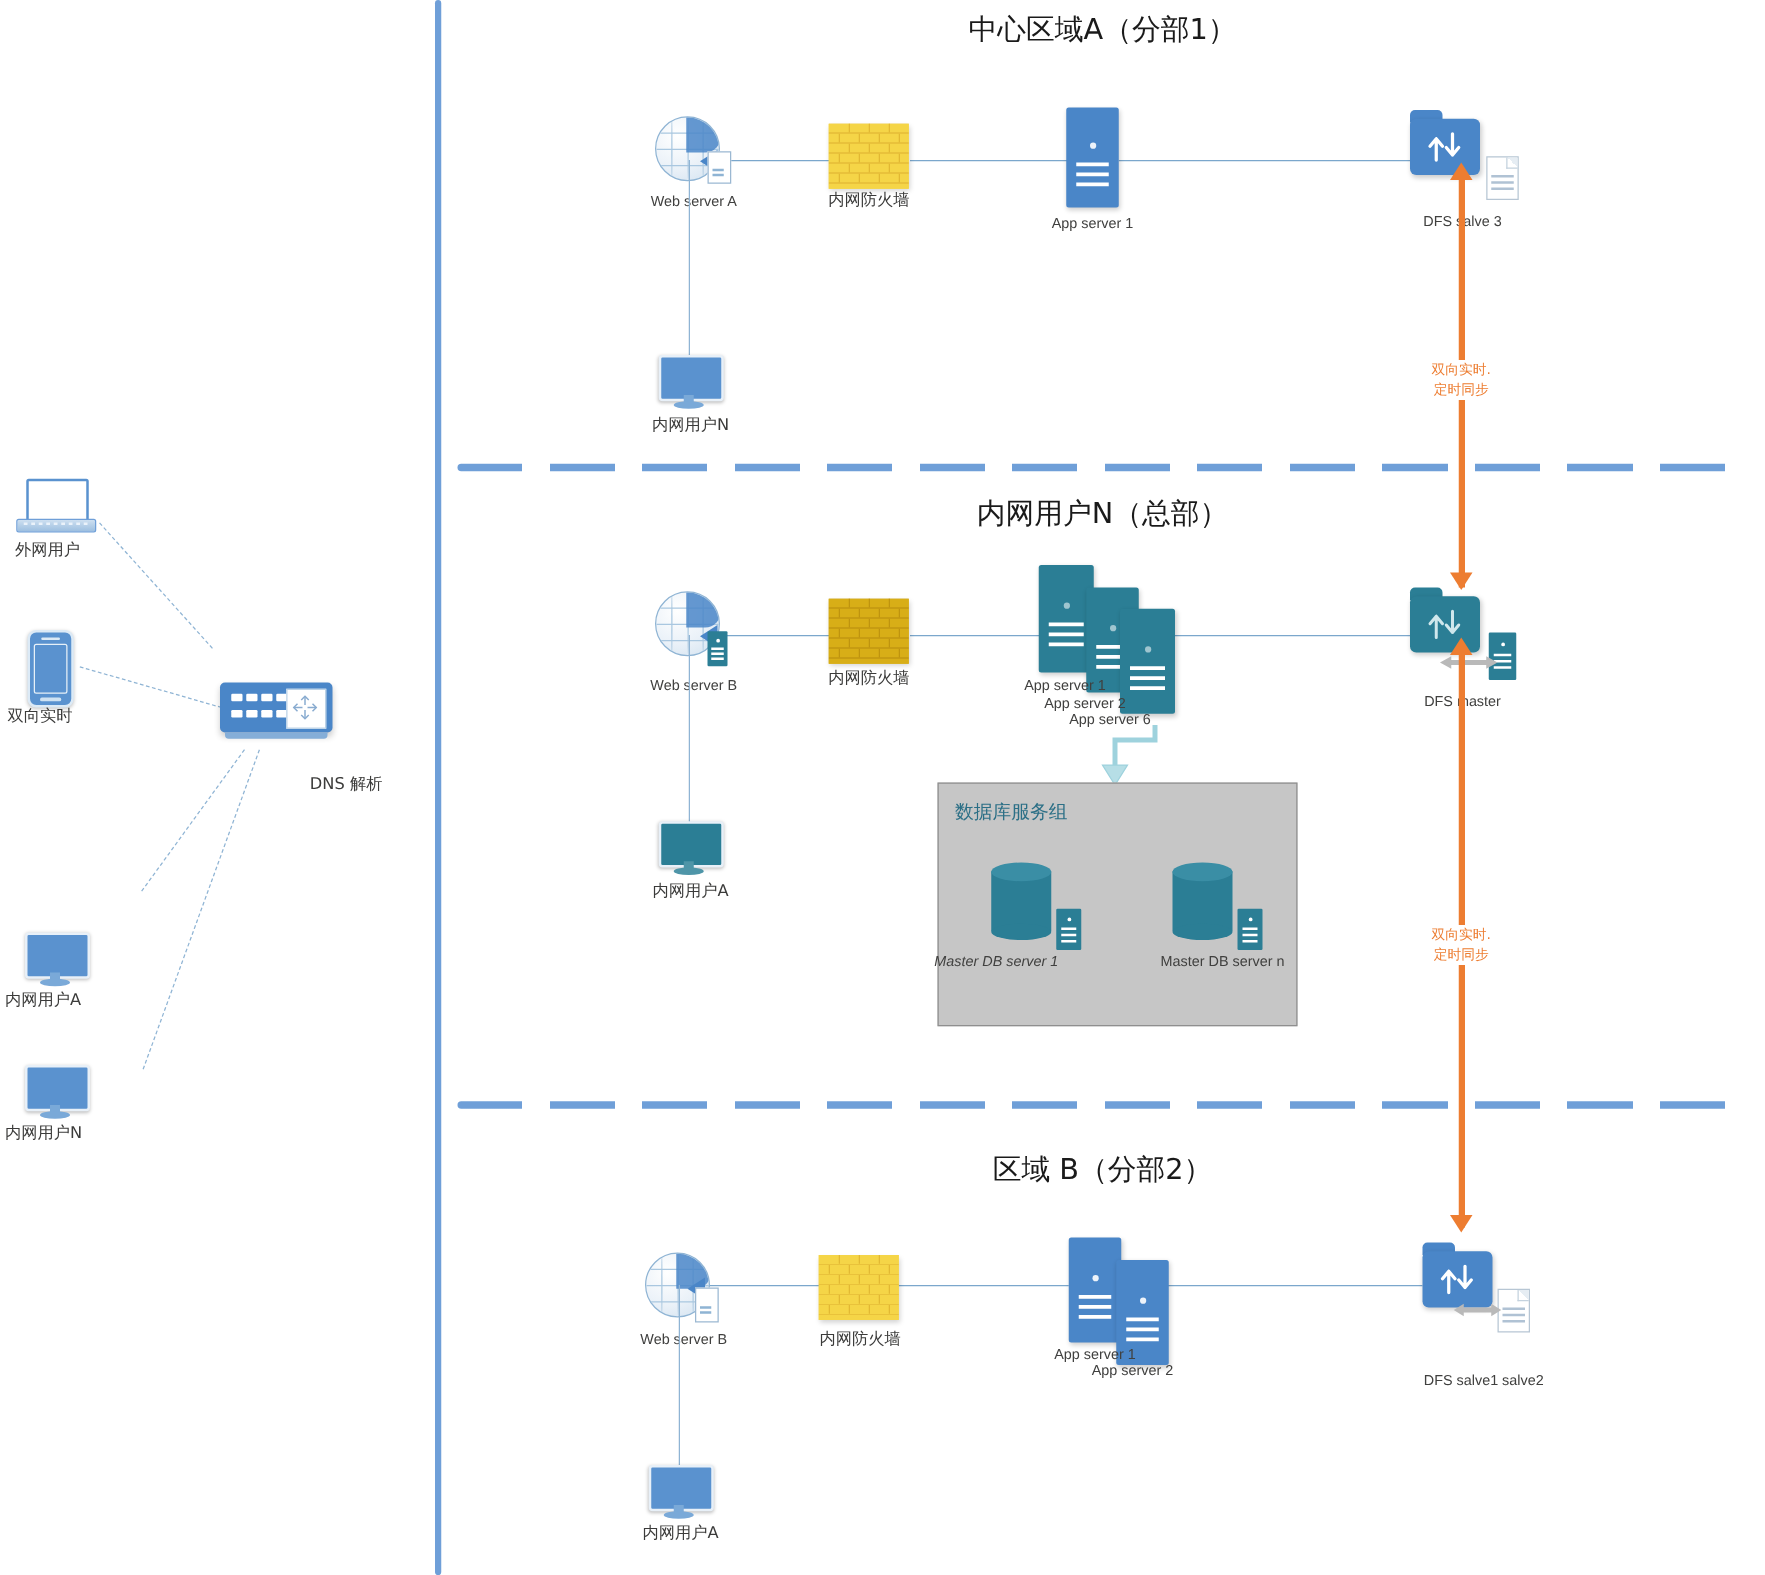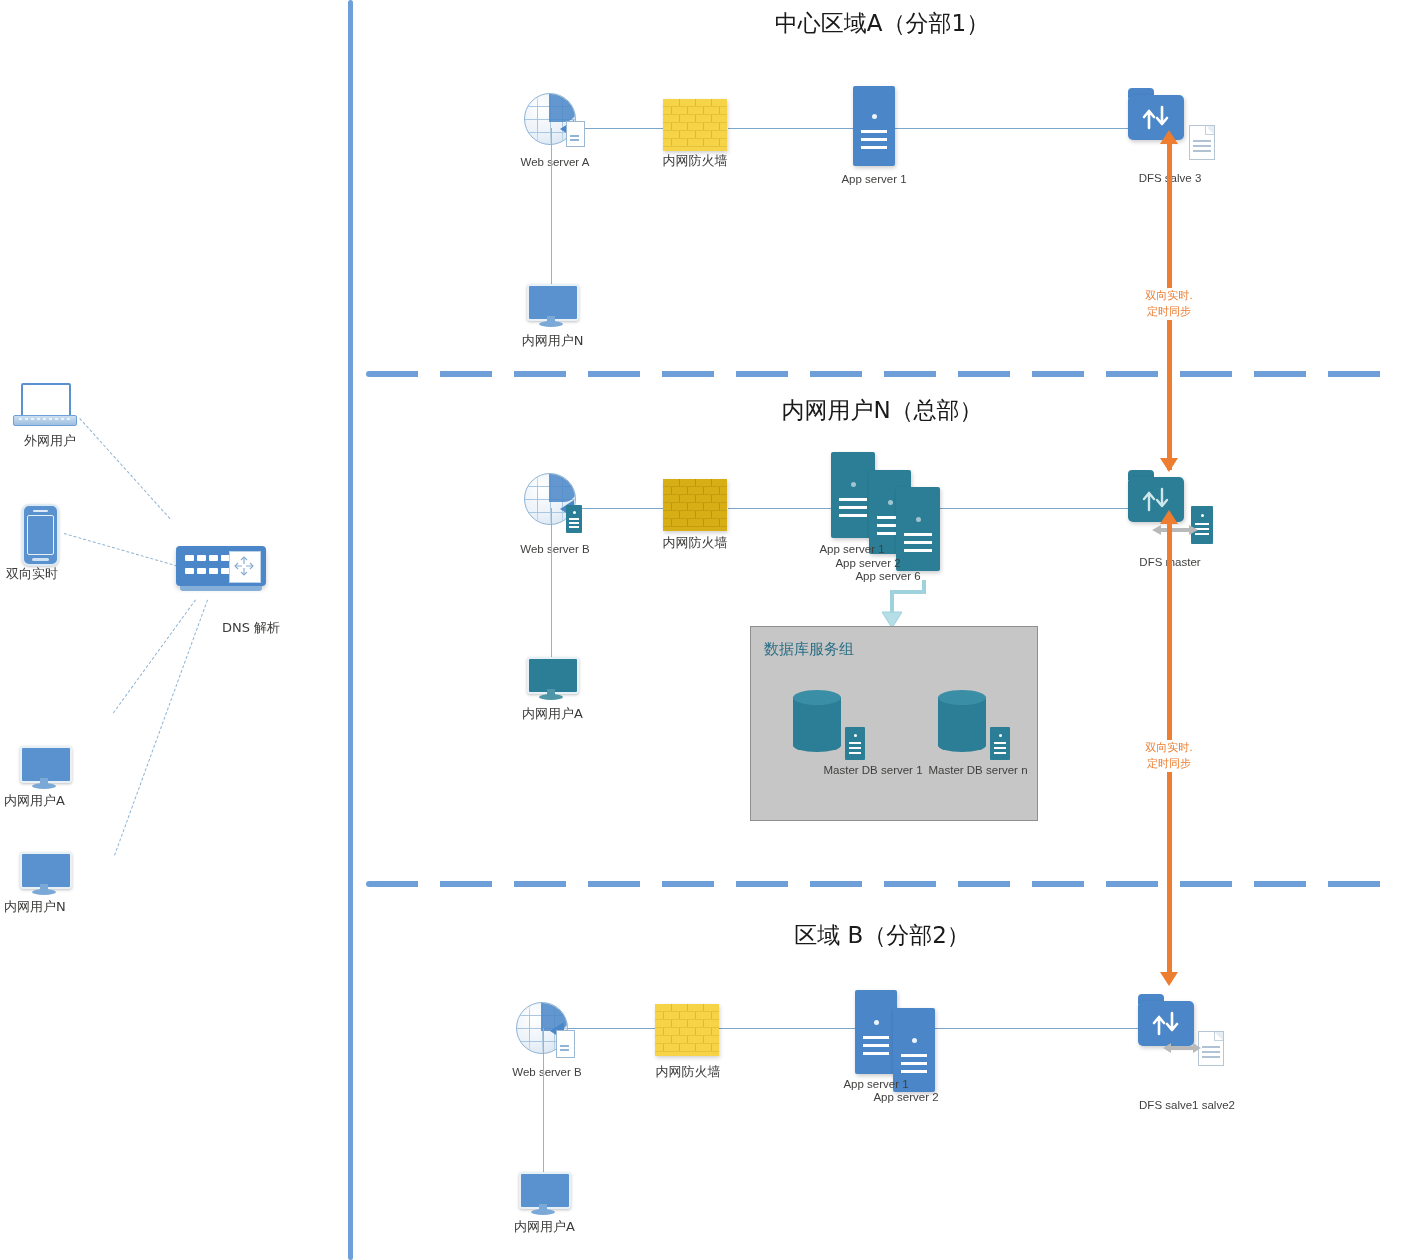"外网用户" div.nlabel { padding-left: 24px -> 12px }
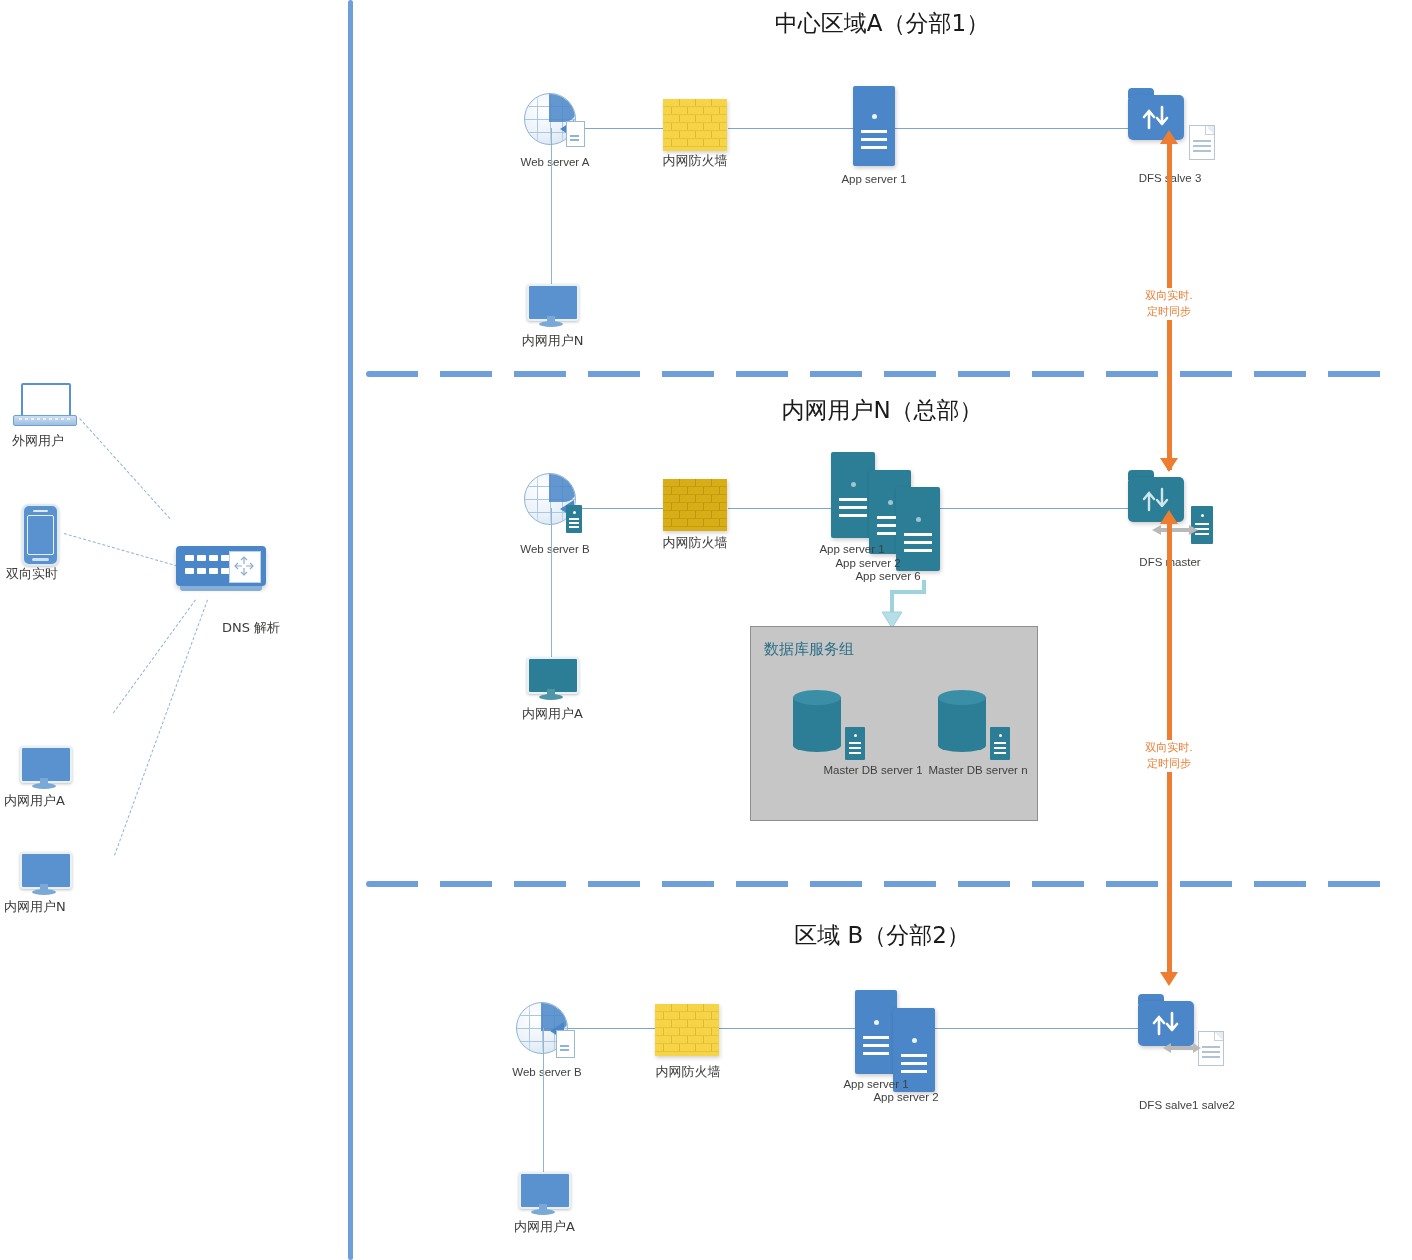"DNS 解析" div.nlabel { text-align: center -> right }
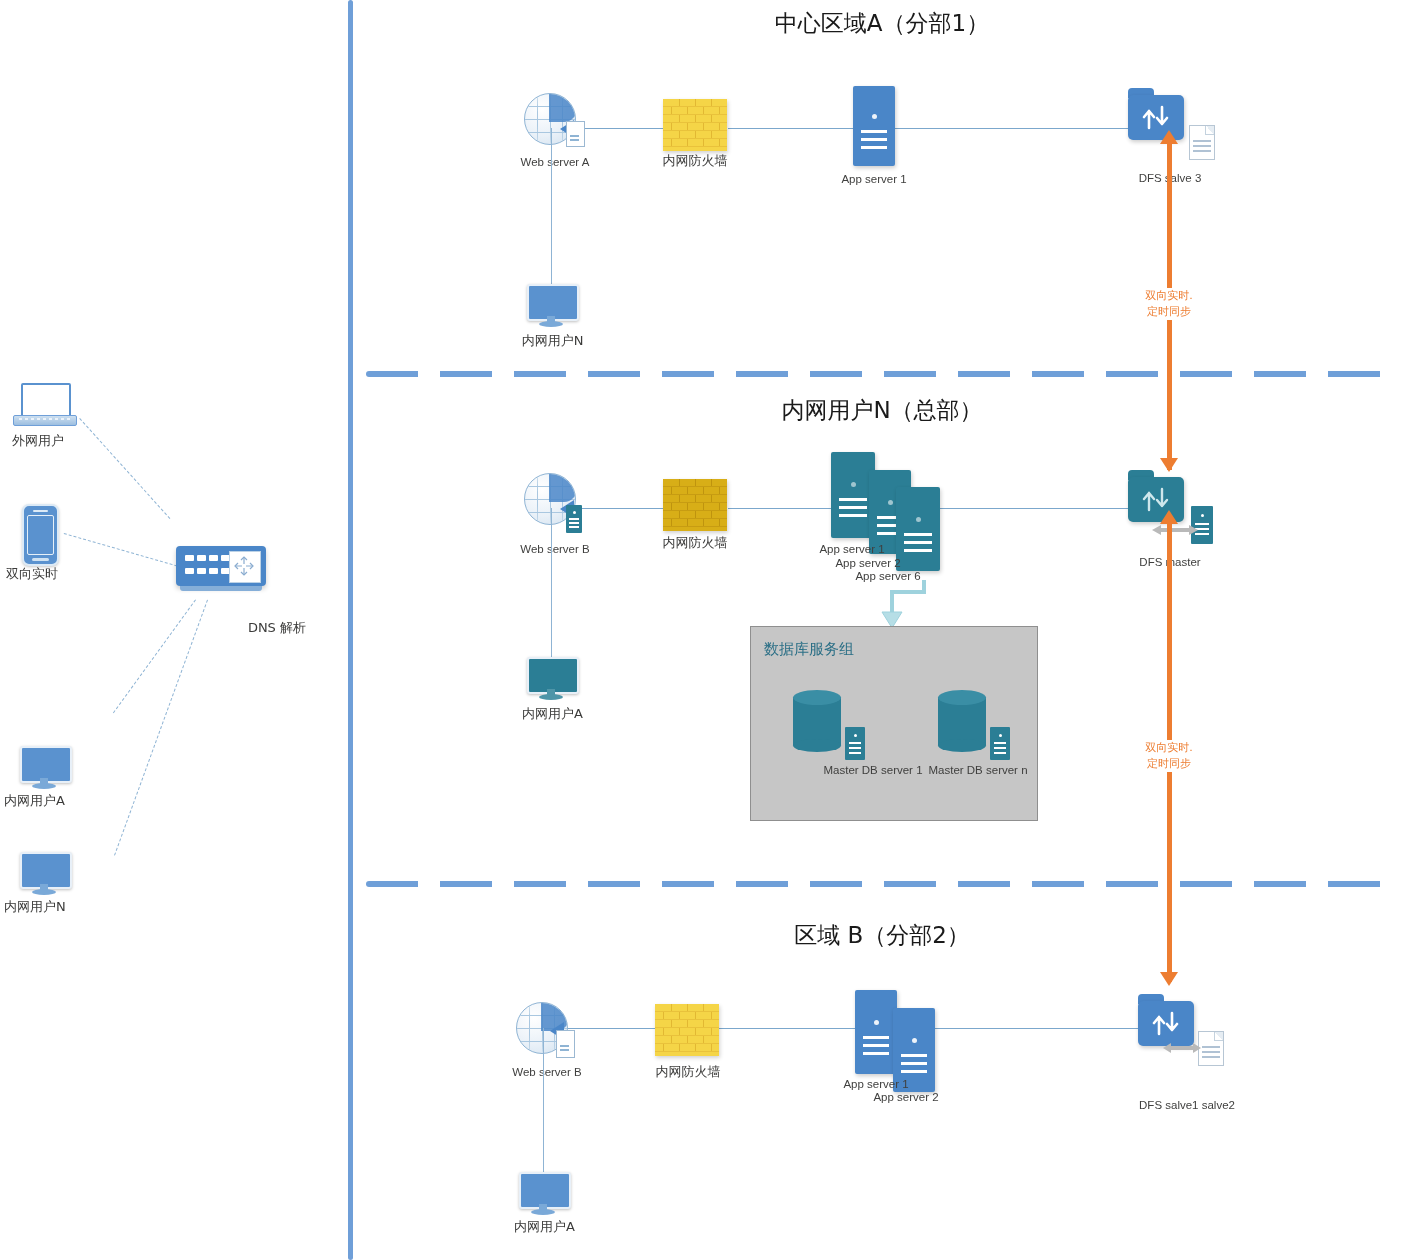"Master DB server 1" div.nlabel { font-style: none -> italic; left: 803px -> 727px }
